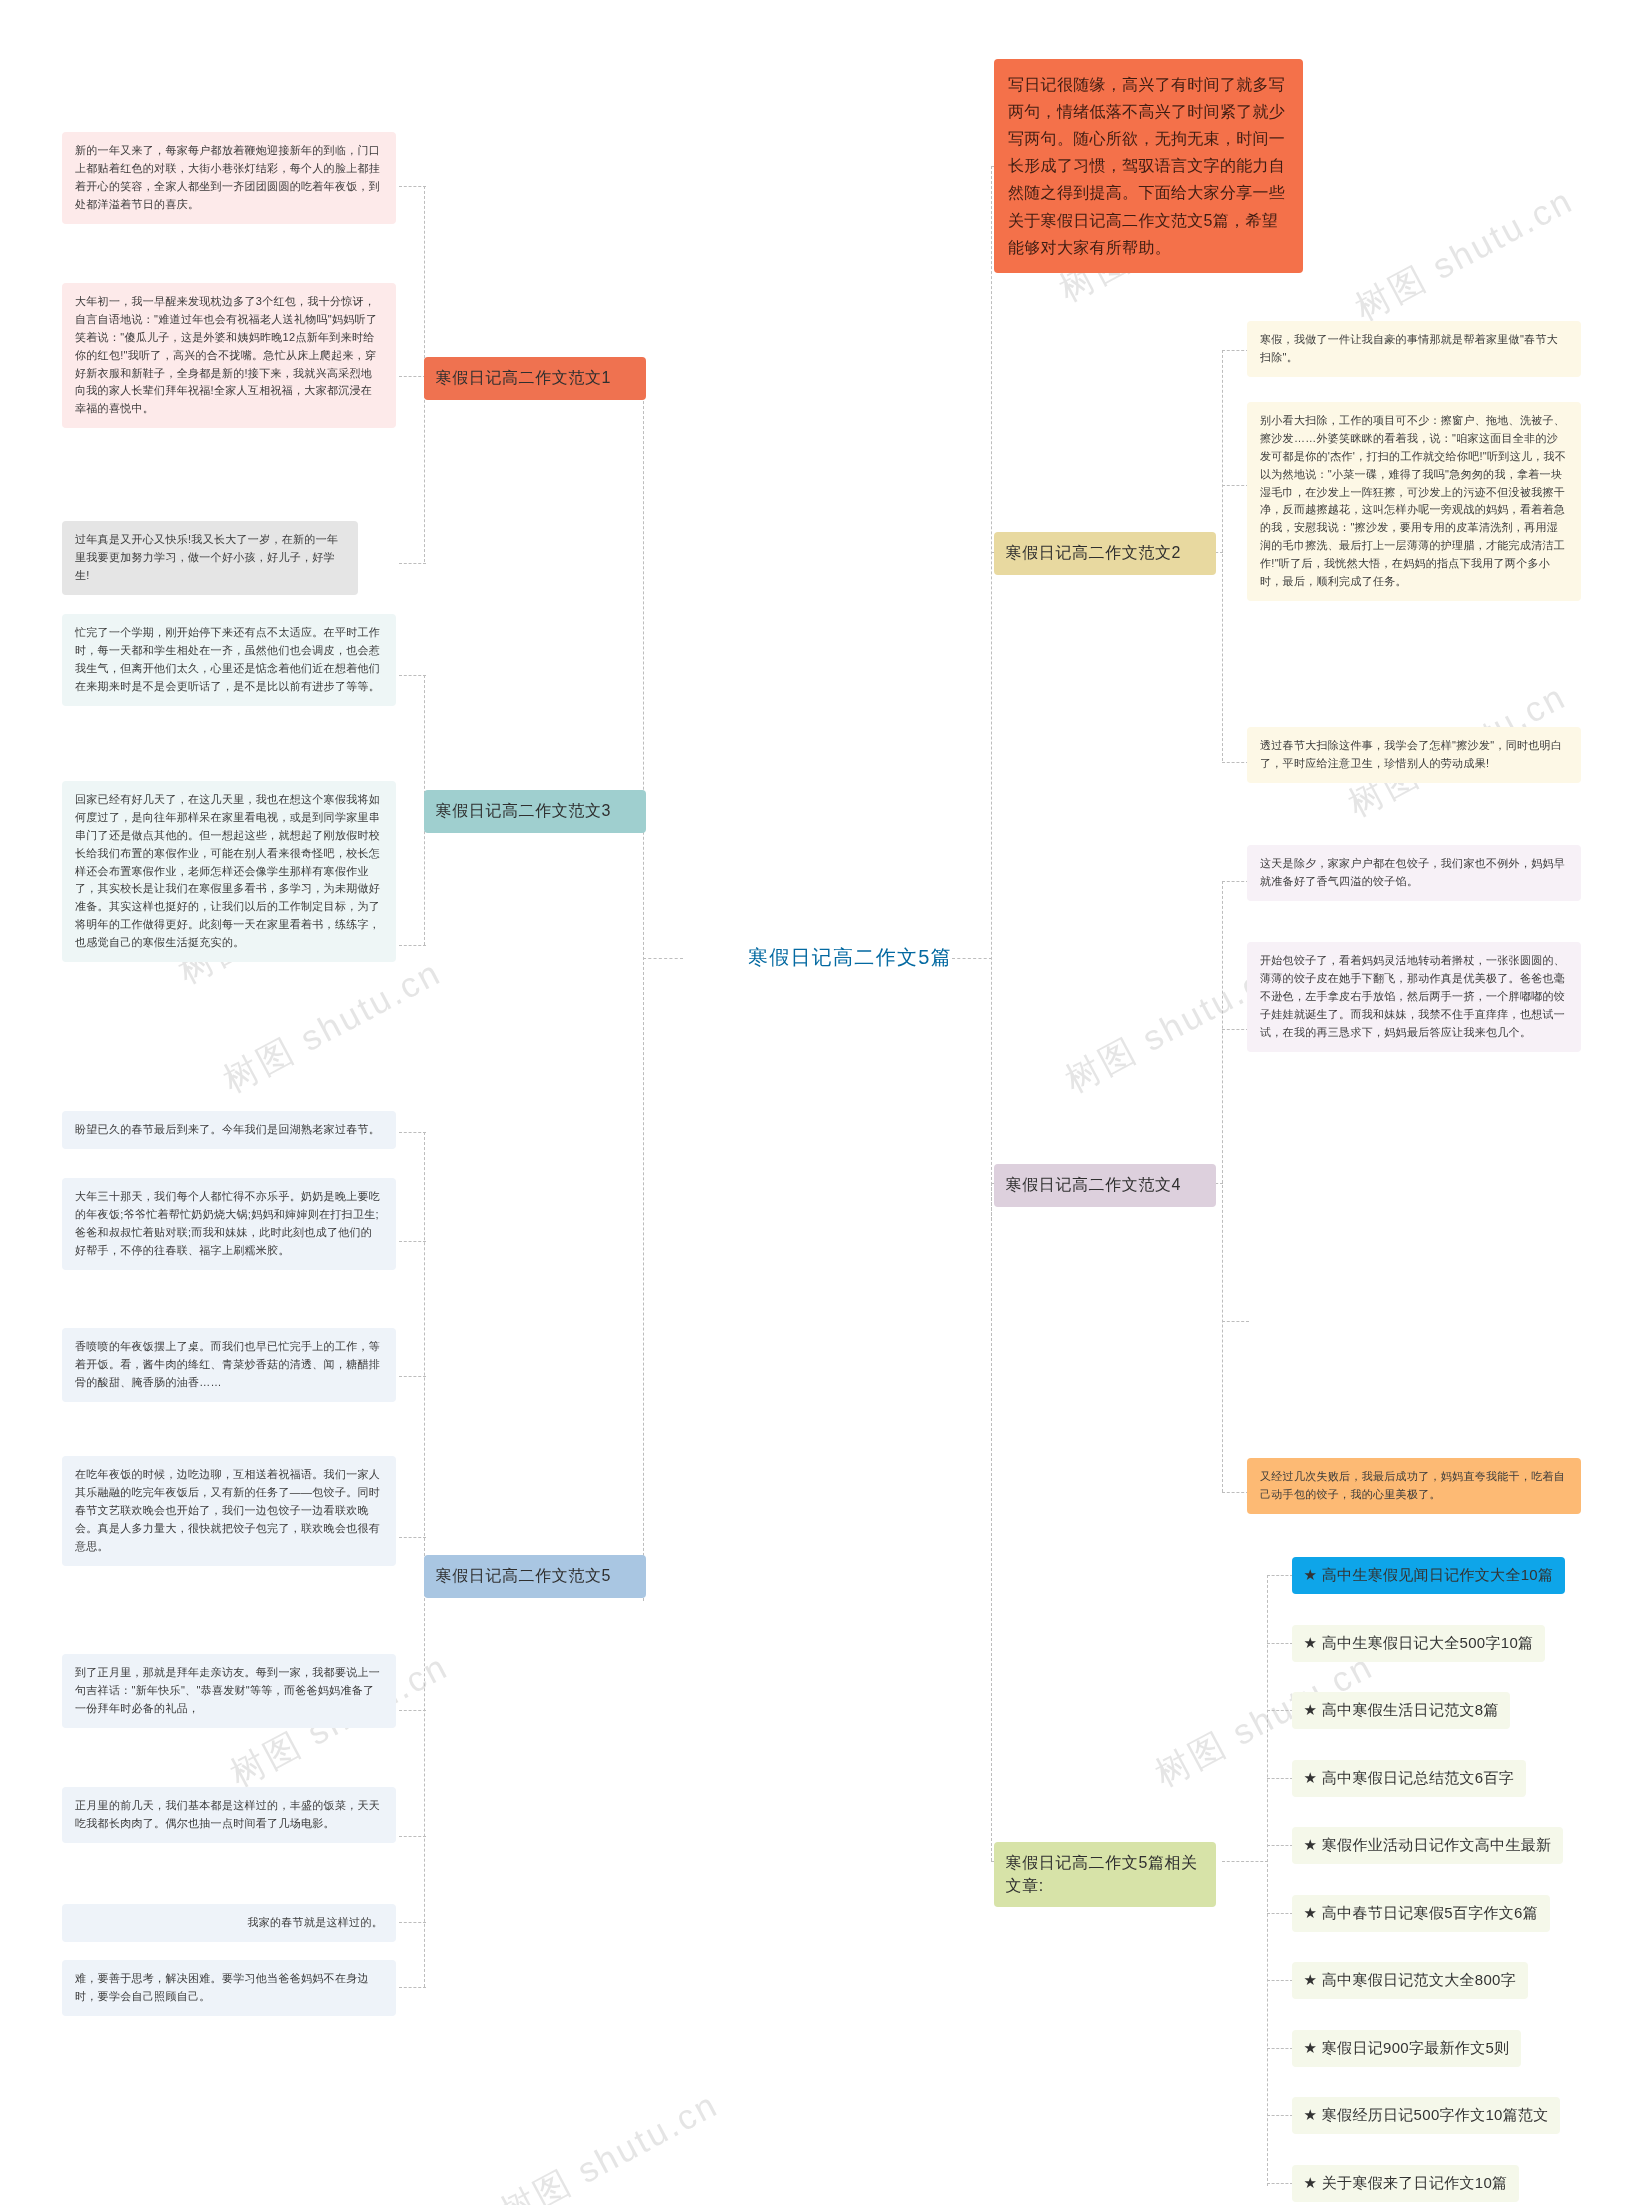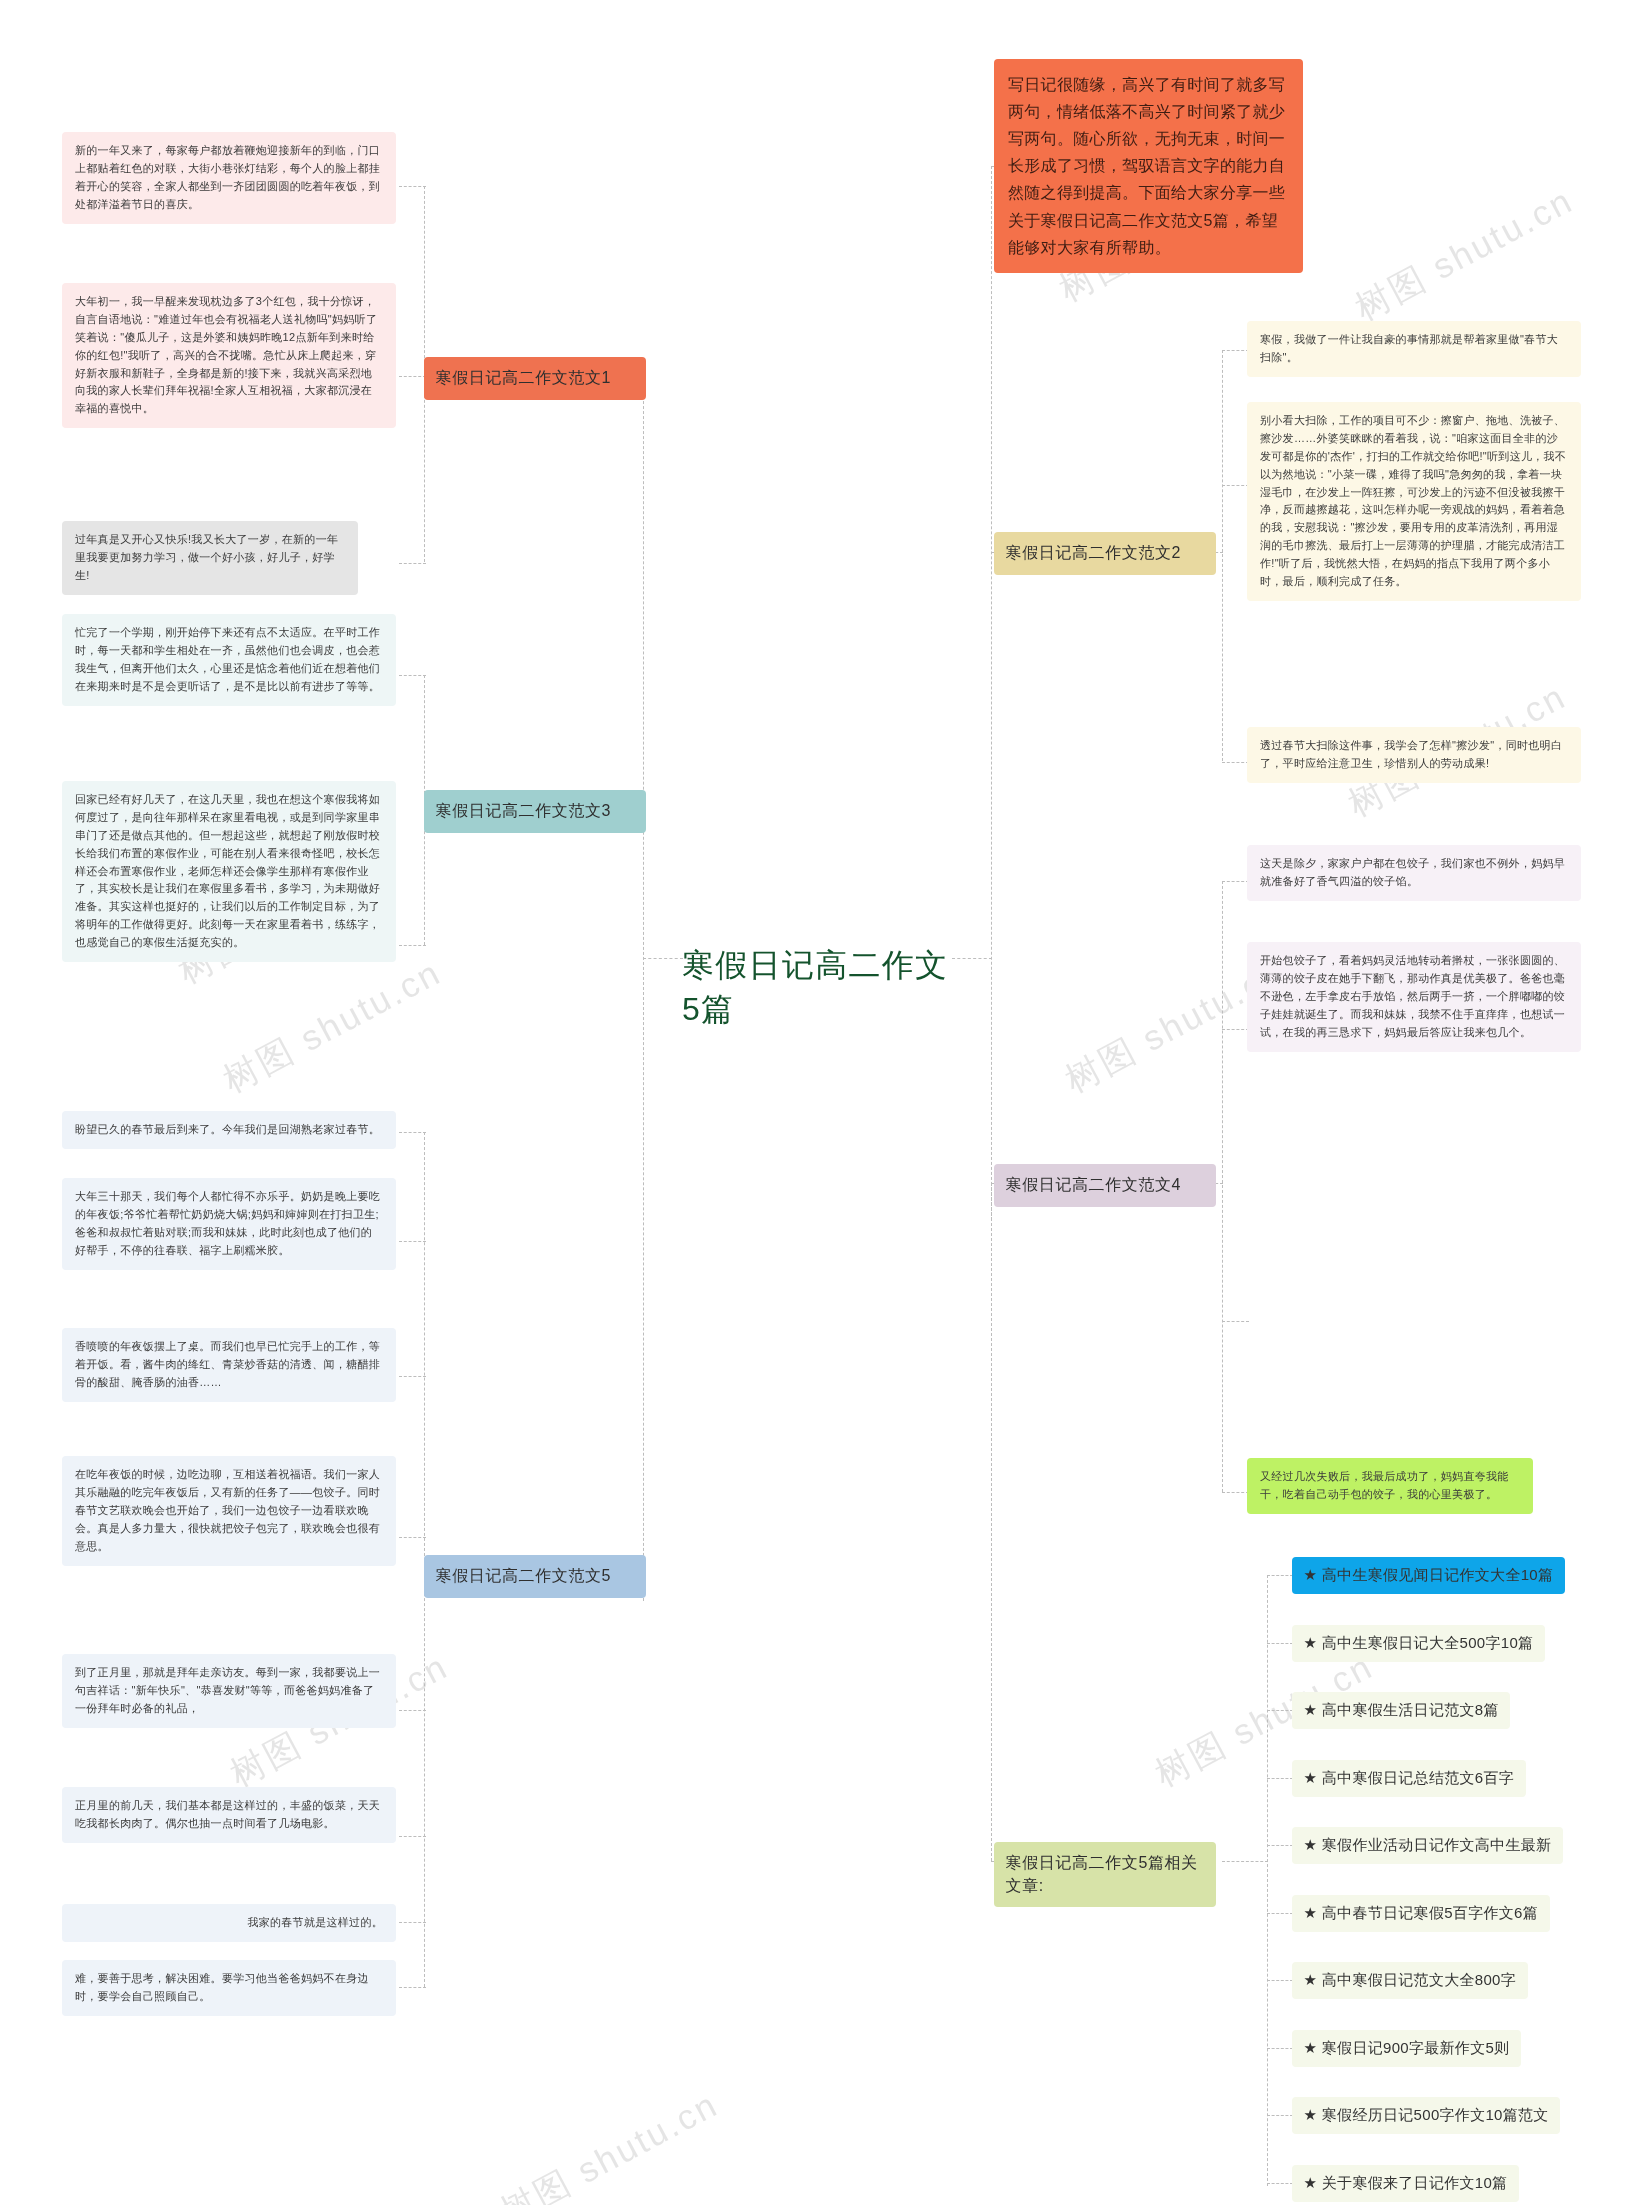"寒假日记高二作文5篇" .center-title { color: #14532d -> #0369a1; font-size: 32px -> 20px; text-align: left -> right }
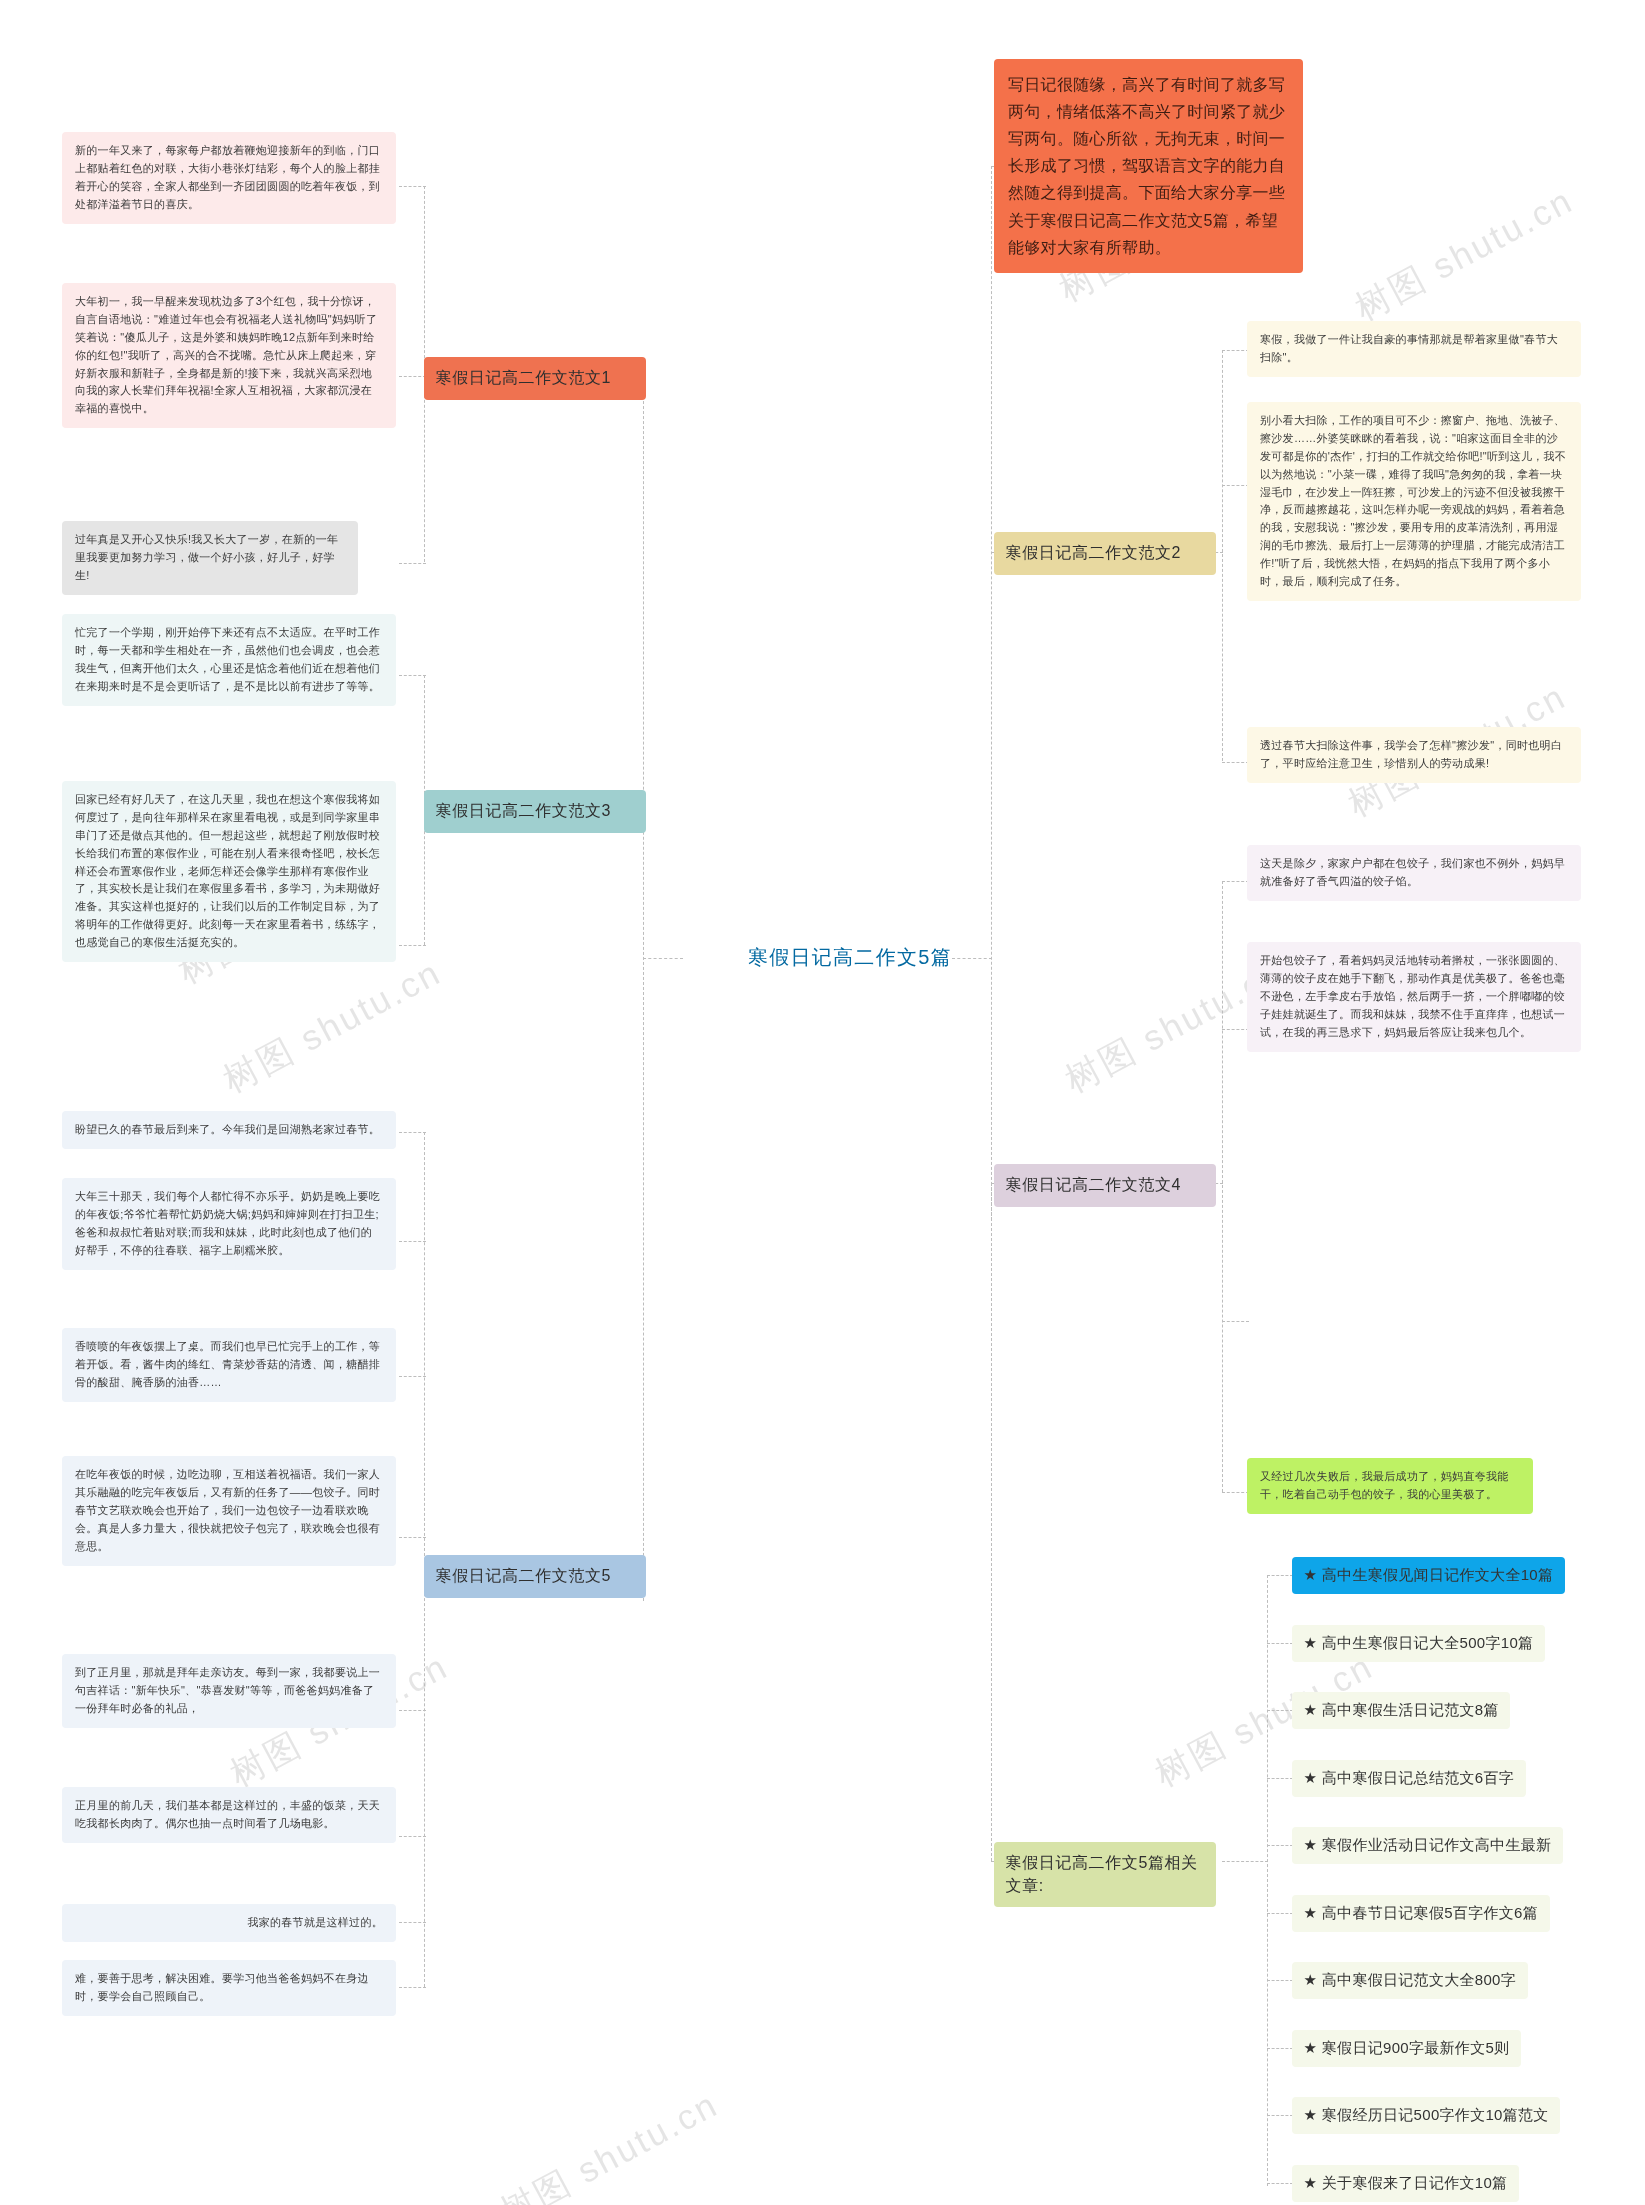"又经过几次失败后，我最后成功了，妈妈直夸我能干，吃着自己动手包的饺子，我的心里美" div.node { background: #bef264 -> #fdba74; width: 286px -> 334px }
